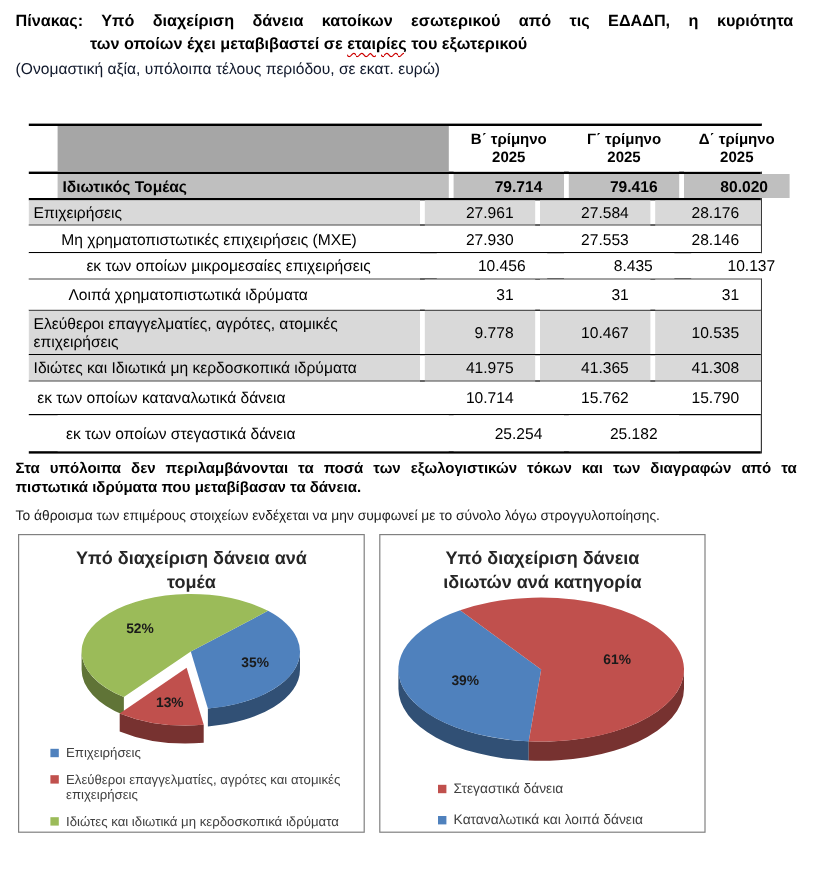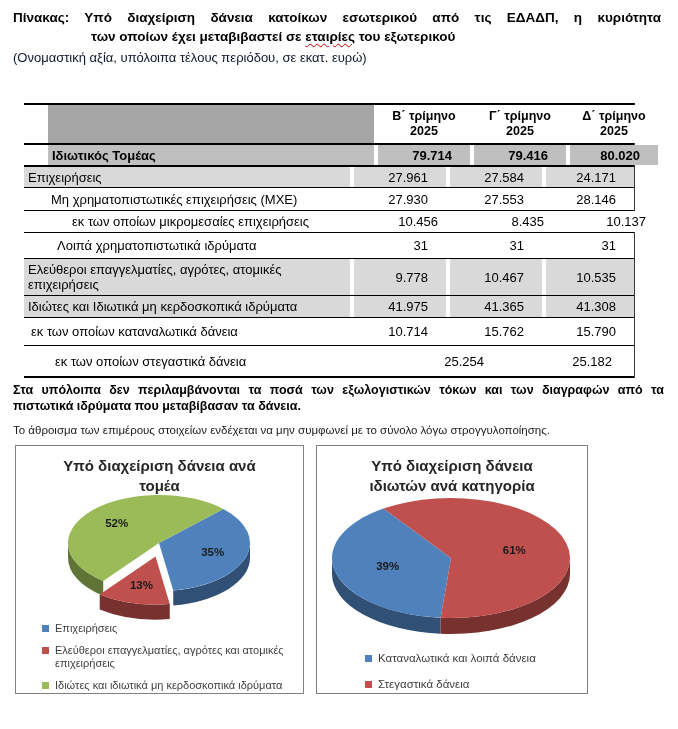"των οποίων έχει μεταβιβαστεί σε" .doc-title .l2 { margin-left: 78px -> 62px }
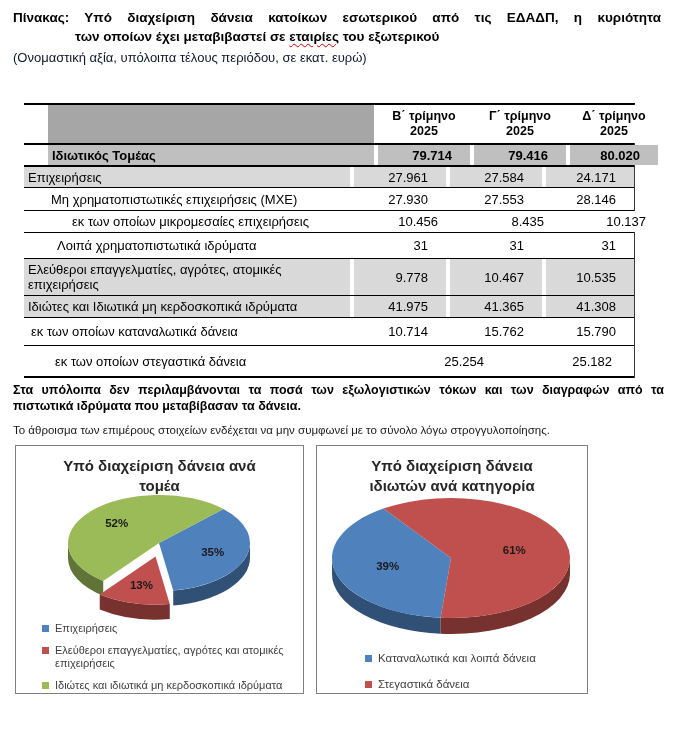"24.171" div.cell { text: 24.171 -> 28.176 }
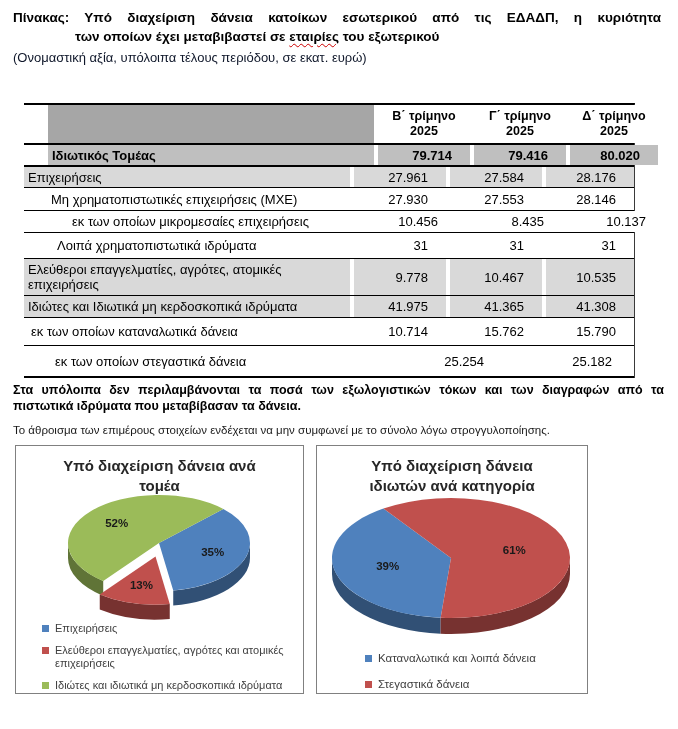"εκ των οποίων στεγαστικά δάνεια" div.t-row { gap: 32px -> none }
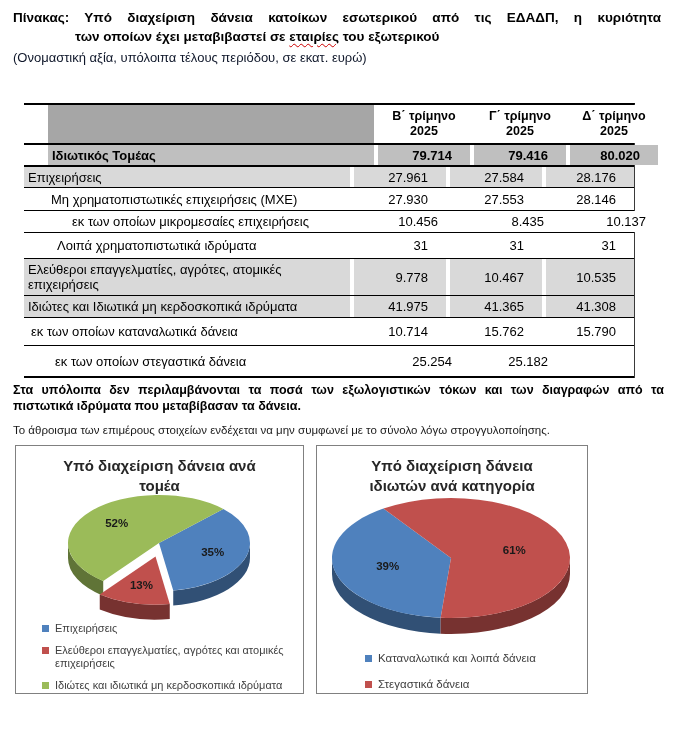"Καταναλωτικά και λοιπά δάνεια" div.legend-item { order: before "Στεγαστικά δάνεια" -> after "Στεγαστικά δάνεια" }
